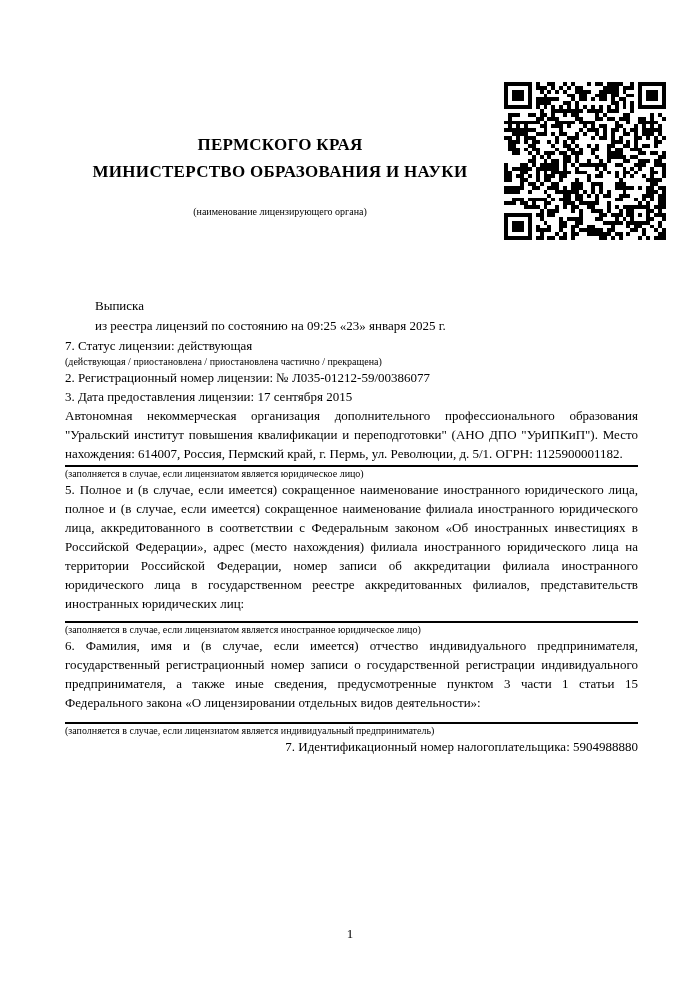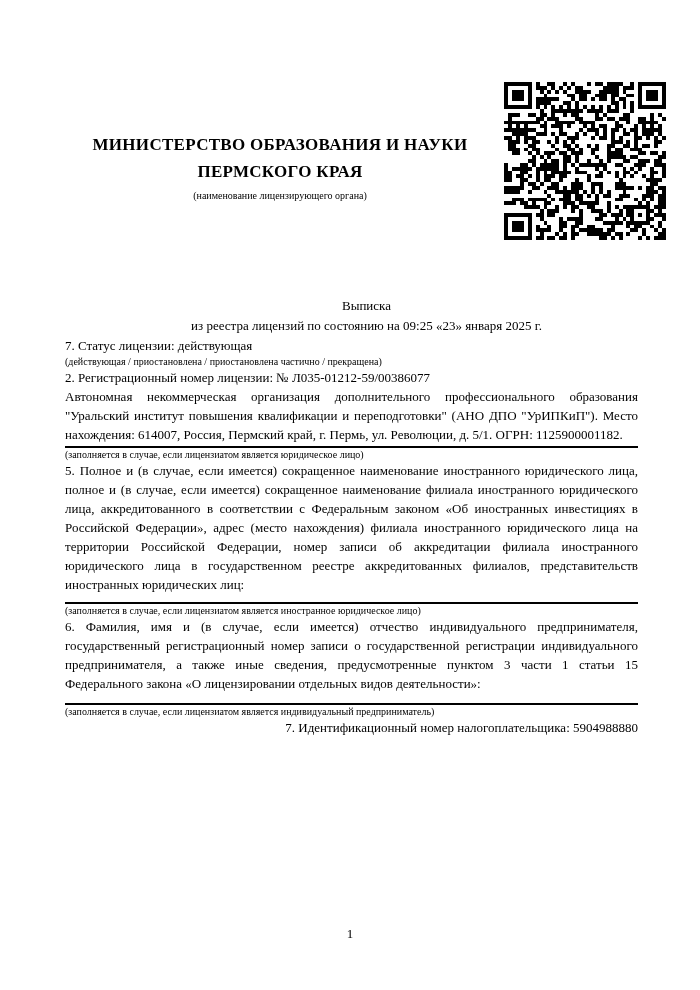"МИНИСТЕРСТВО ОБРАЗОВАНИЯ И НАУКИ" div { order: before "ПЕРМСКОГО КРАЯ" -> after "ПЕРМСКОГО КРАЯ" }
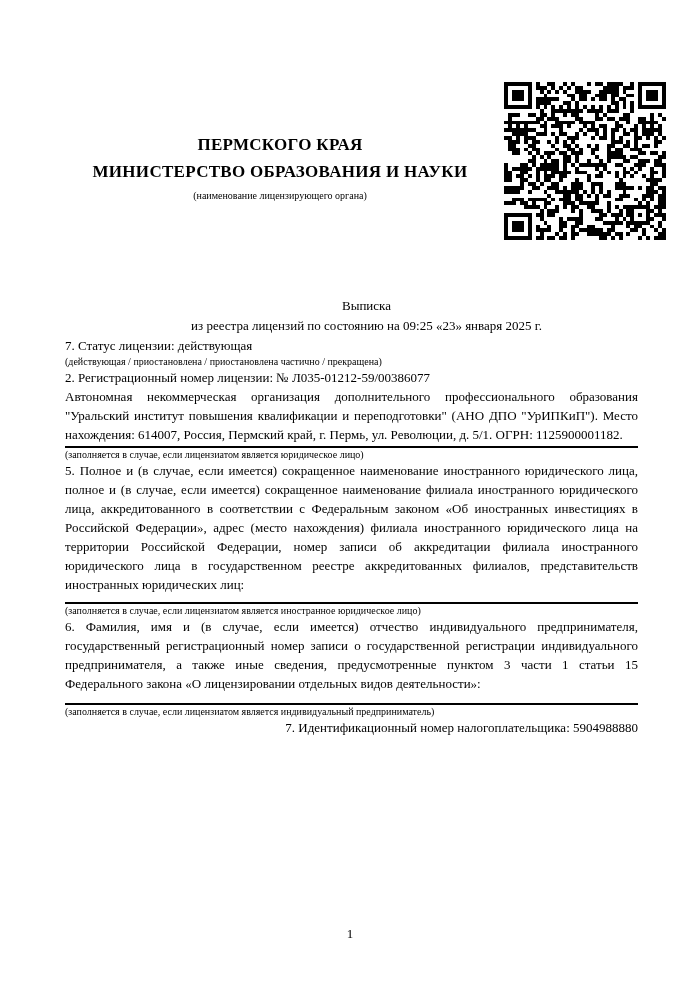"(наименование лицензирующего органа)" .header .small-caption { margin-top: 4px -> 20px }
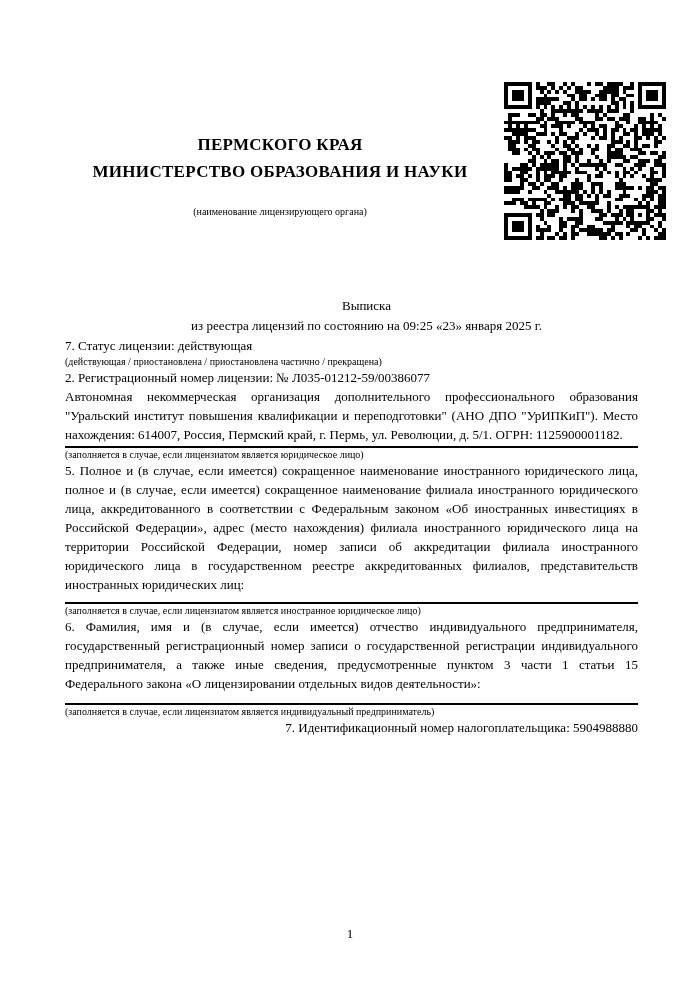"Выписка" .doc-title { text-align: center -> left }
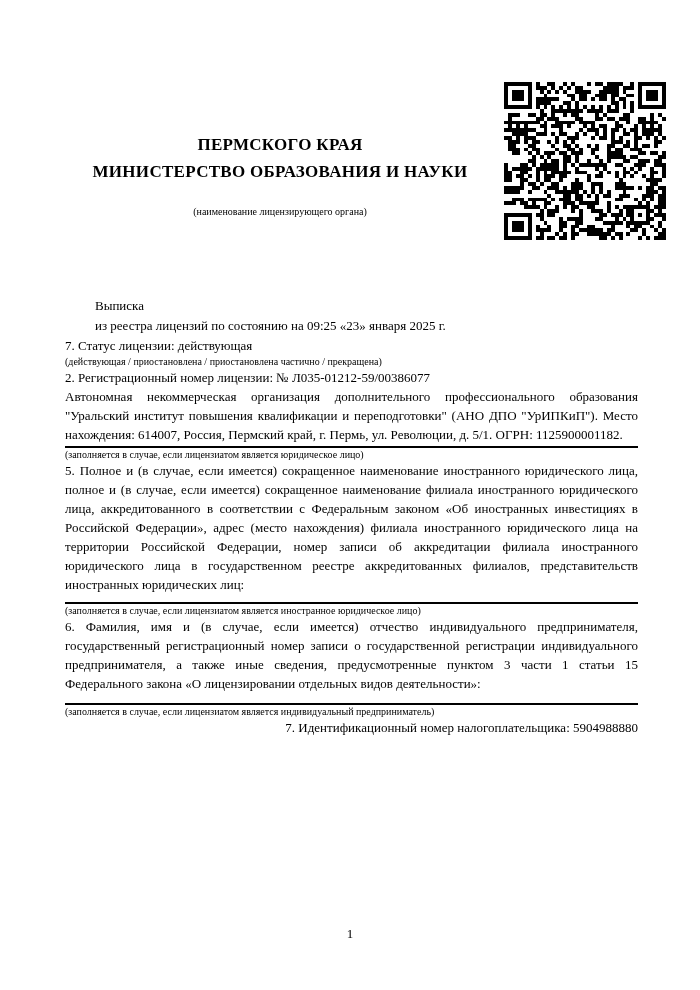"3. Дата предоставления лицензии: 17" p.m-item3 { html: none -> <p>3. Дата предоставления лицензии: 17 сентября 2015</p> }
